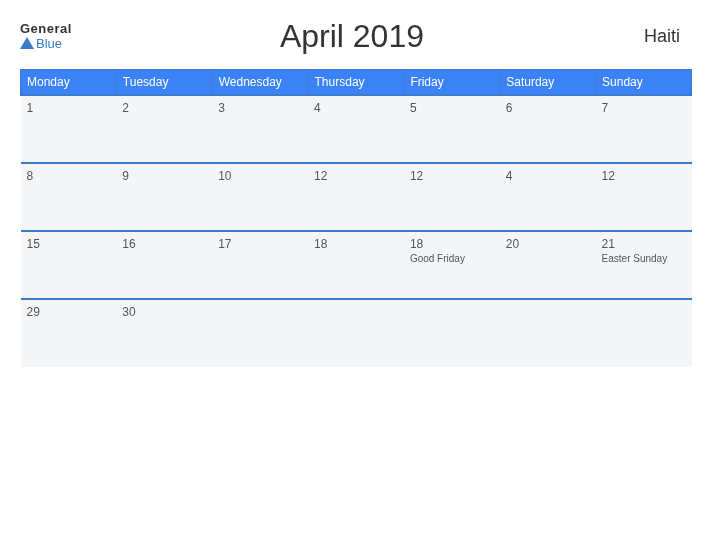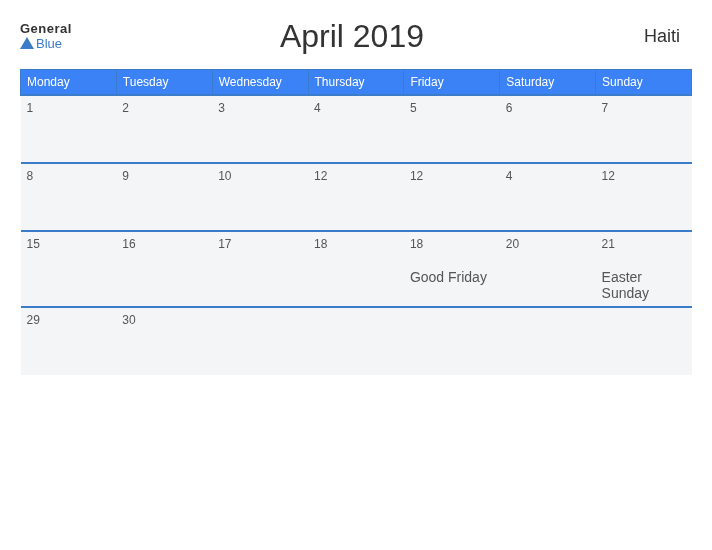"Good Friday" .holiday { font-size: 14px -> 10px; margin-top: 18px -> 2px }
